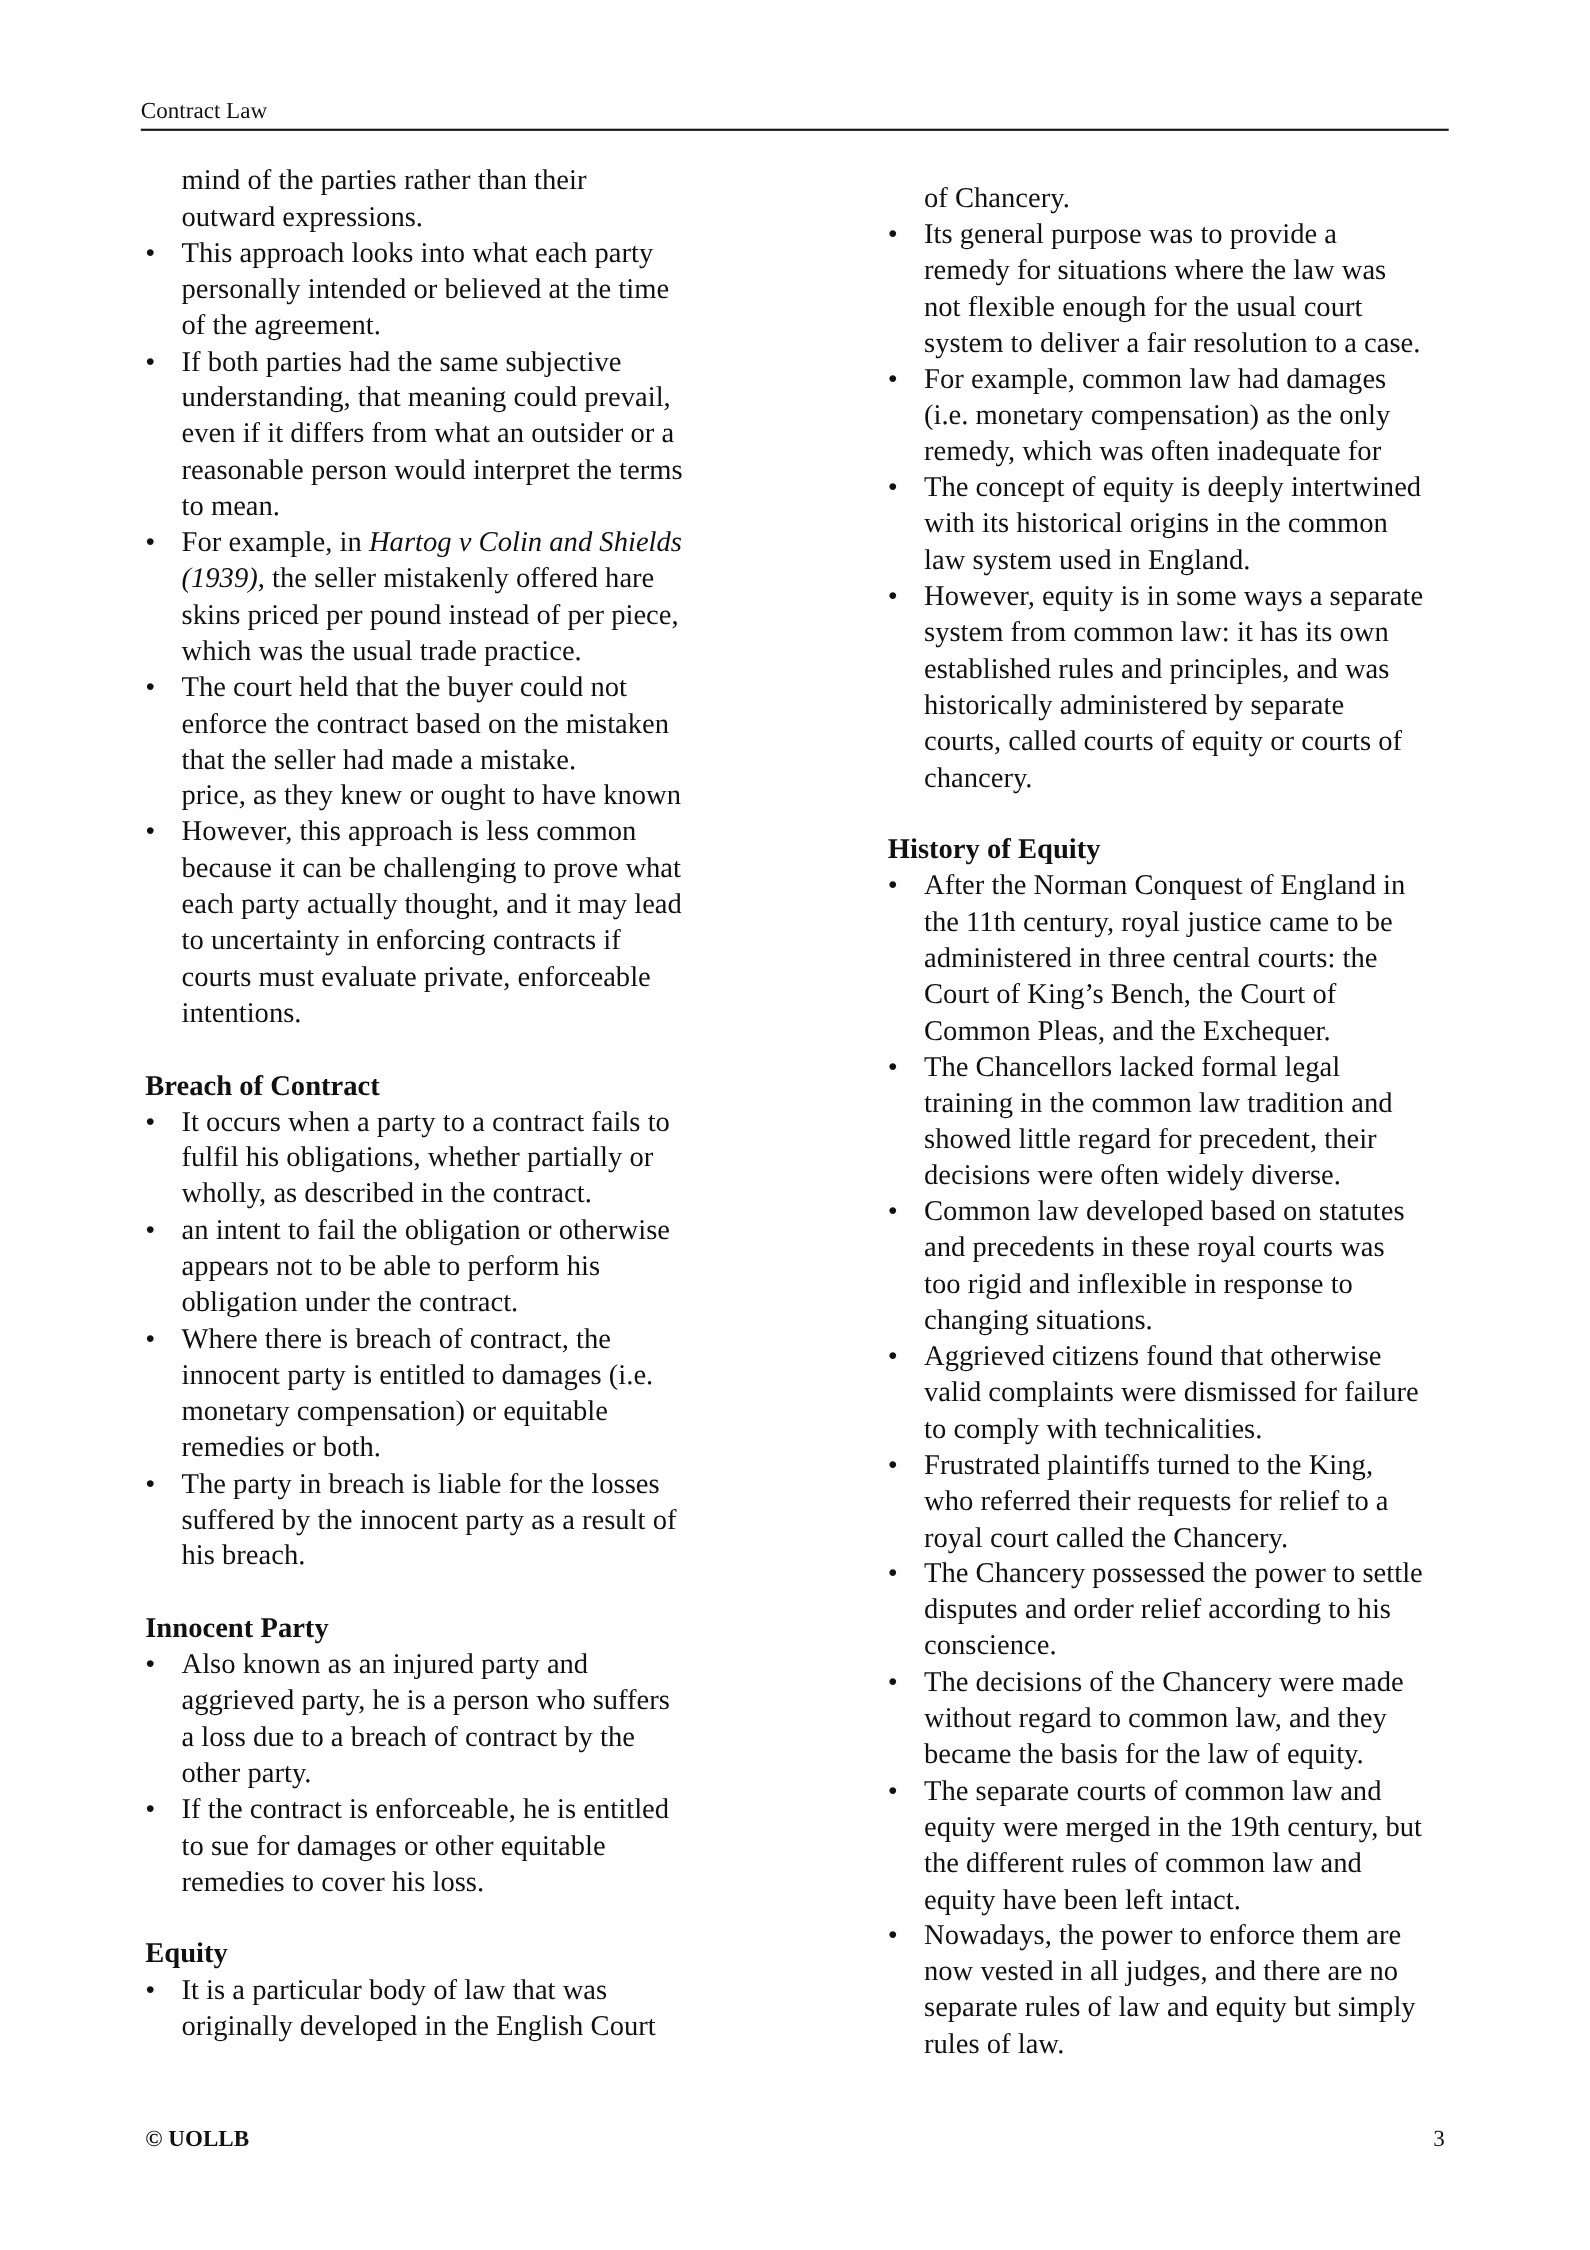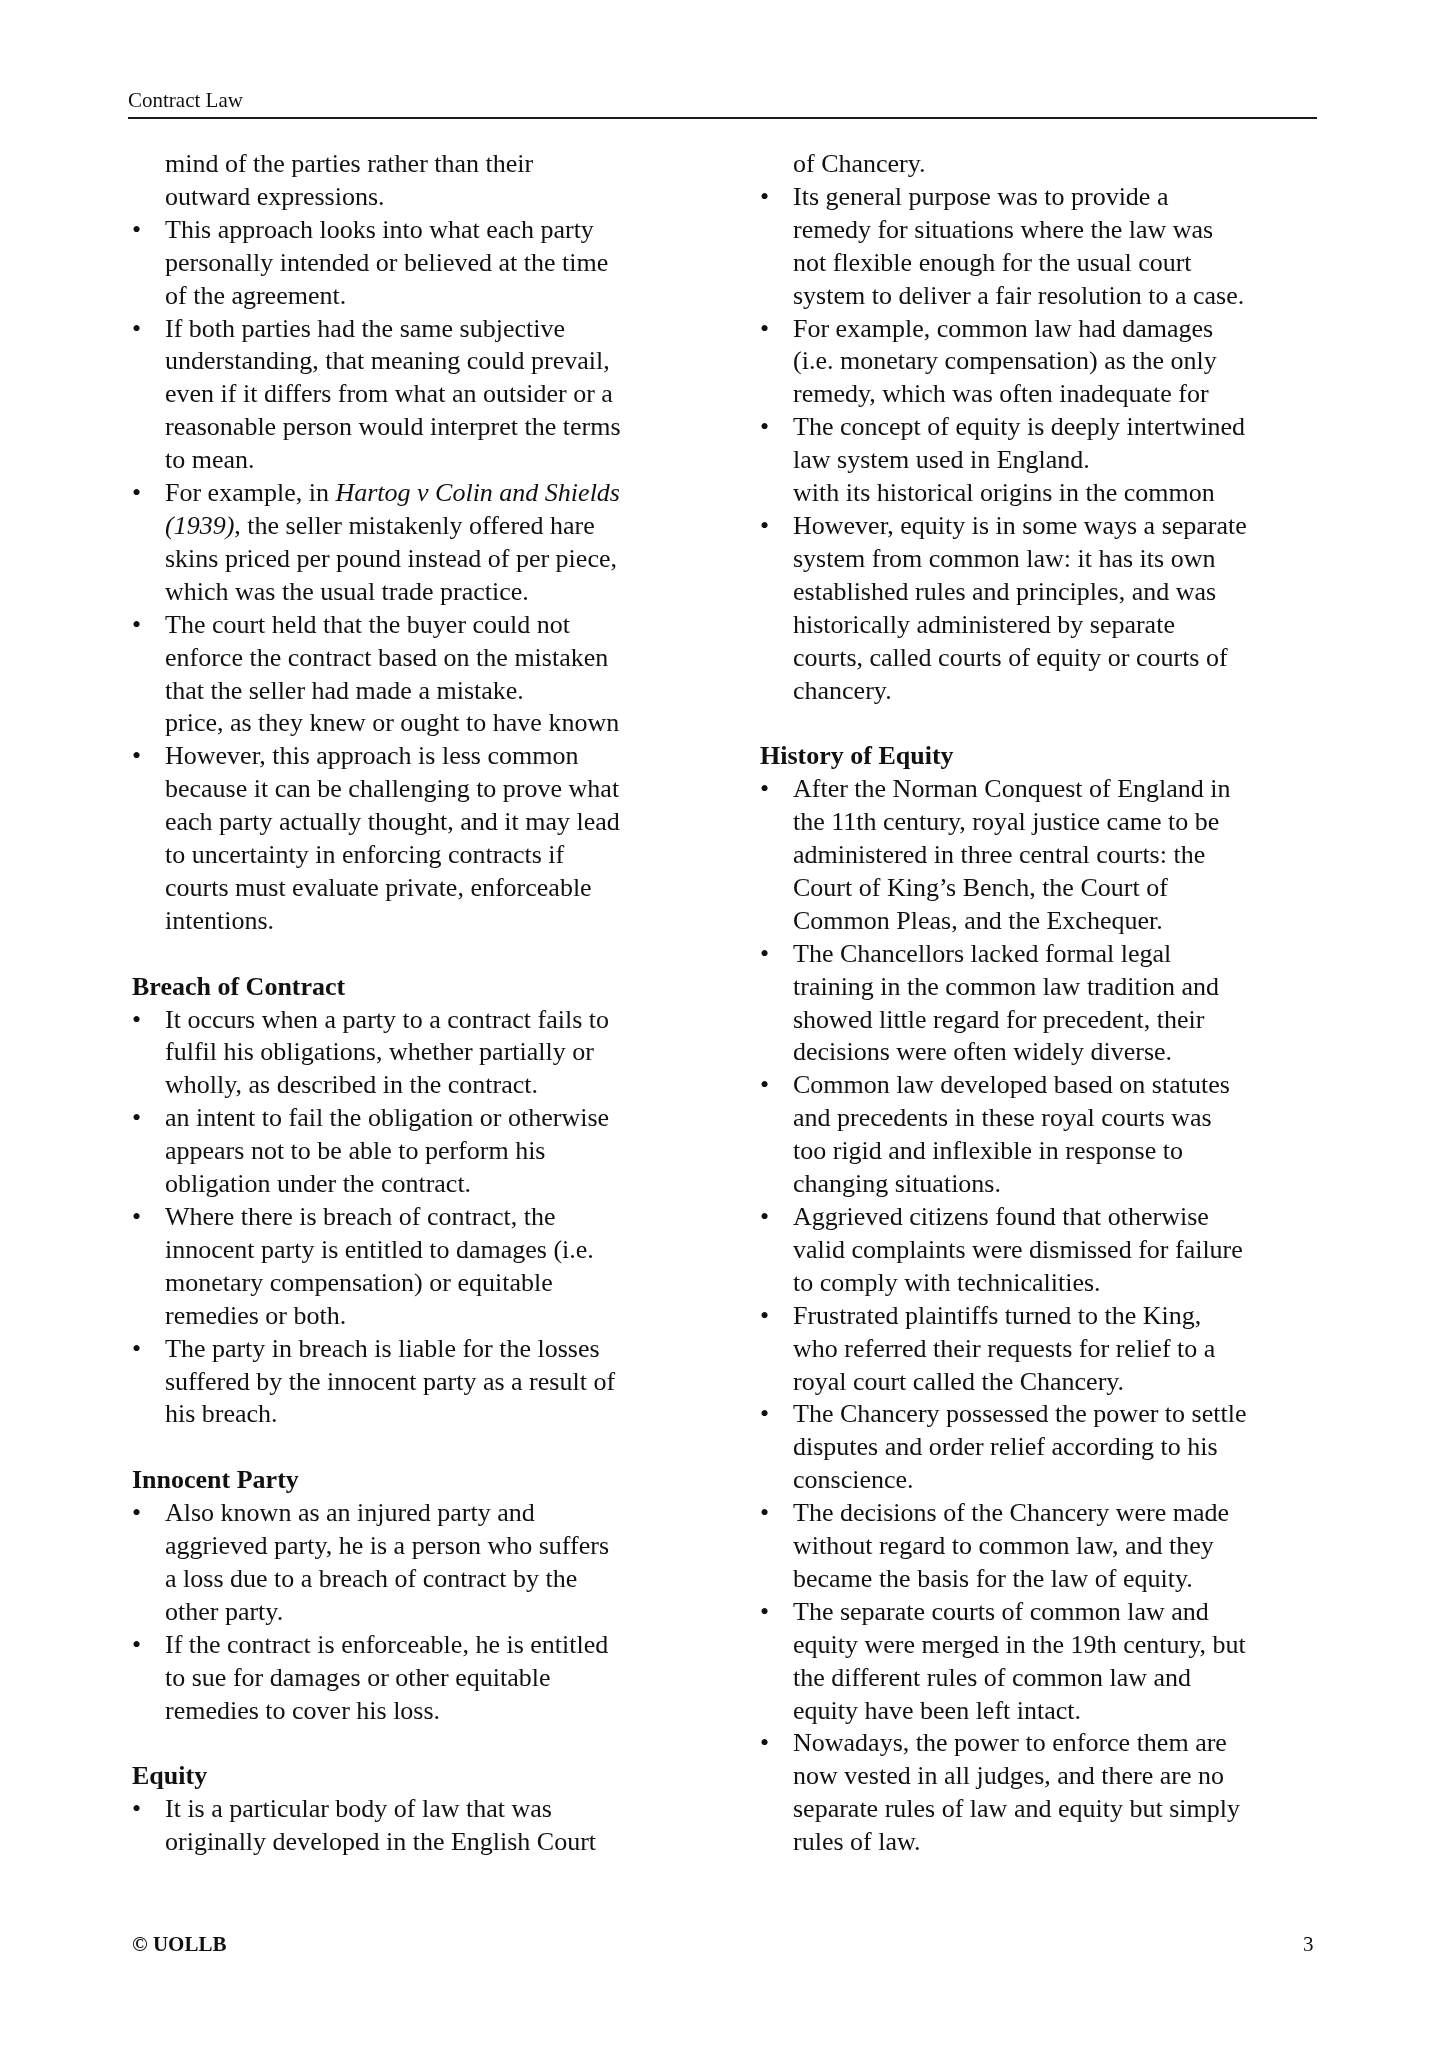"of Chancery." .col-right { left: 760px -> 807px; margin-top: none -> 16px }
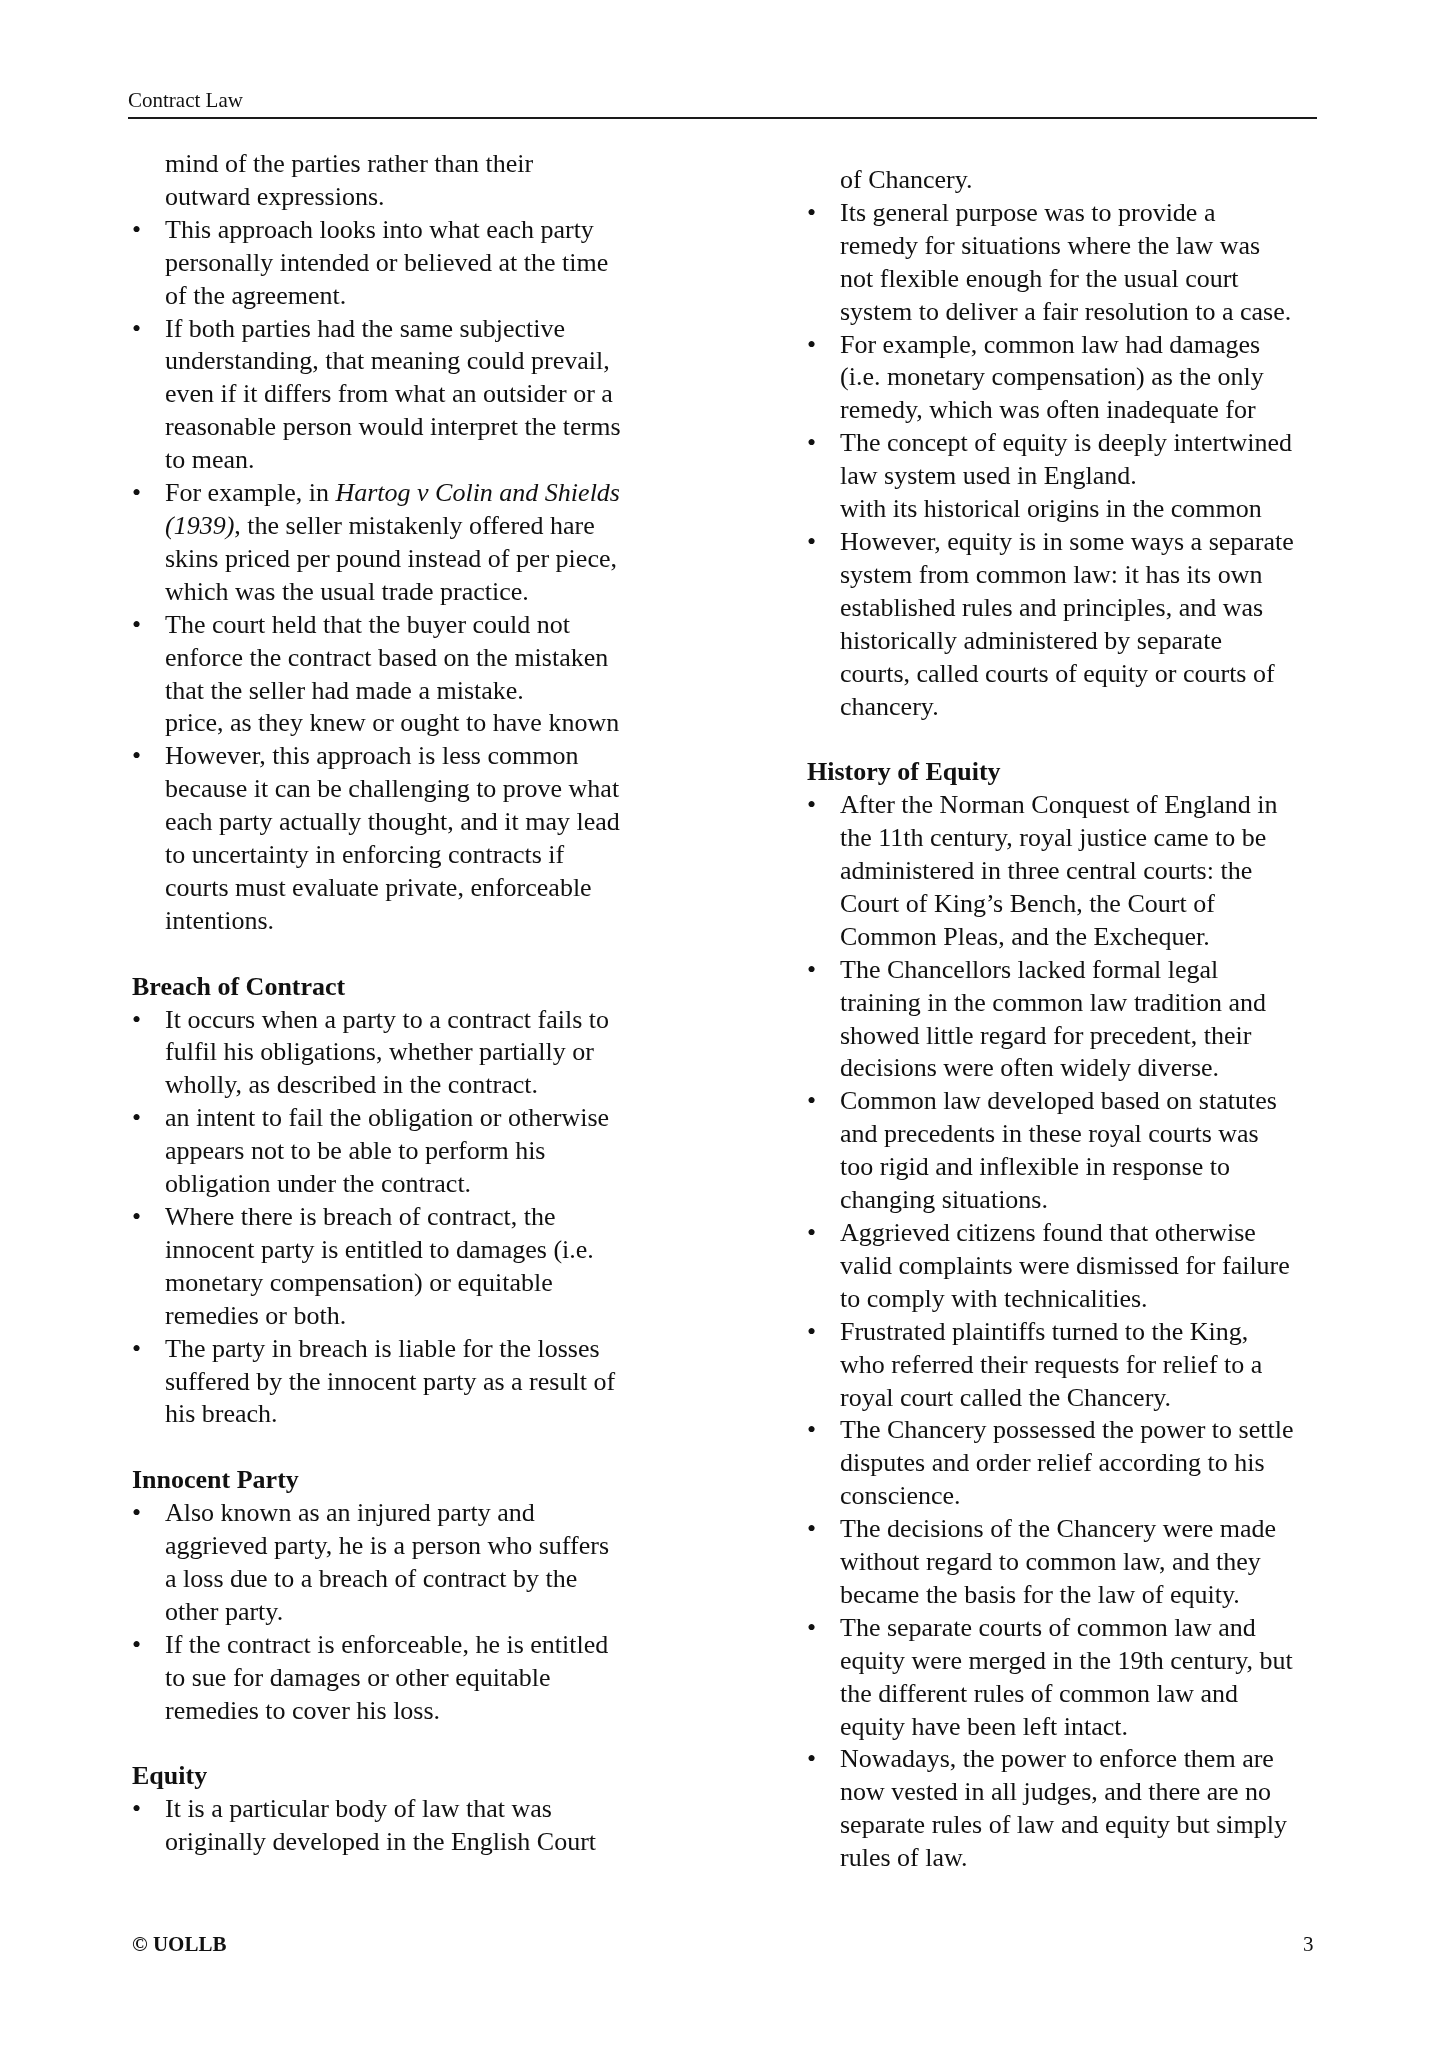"law system used in England." span.line { order: before "with its historical origins in" -> after "with its historical origins in" }
